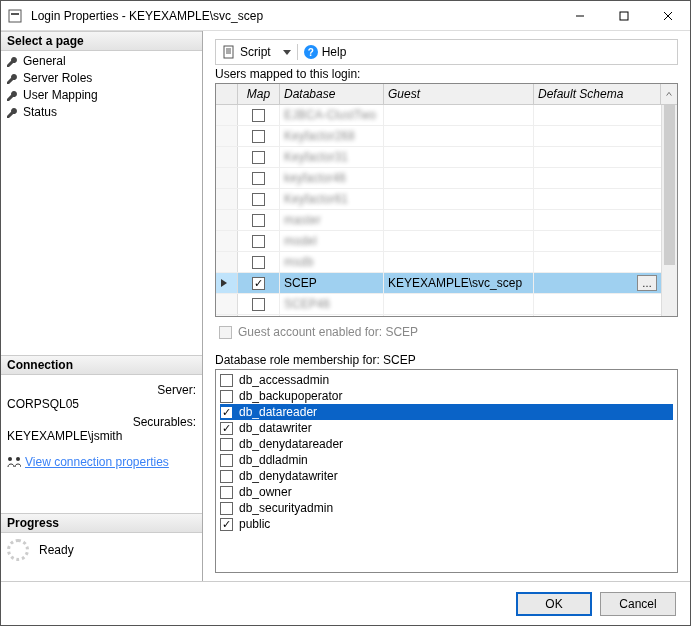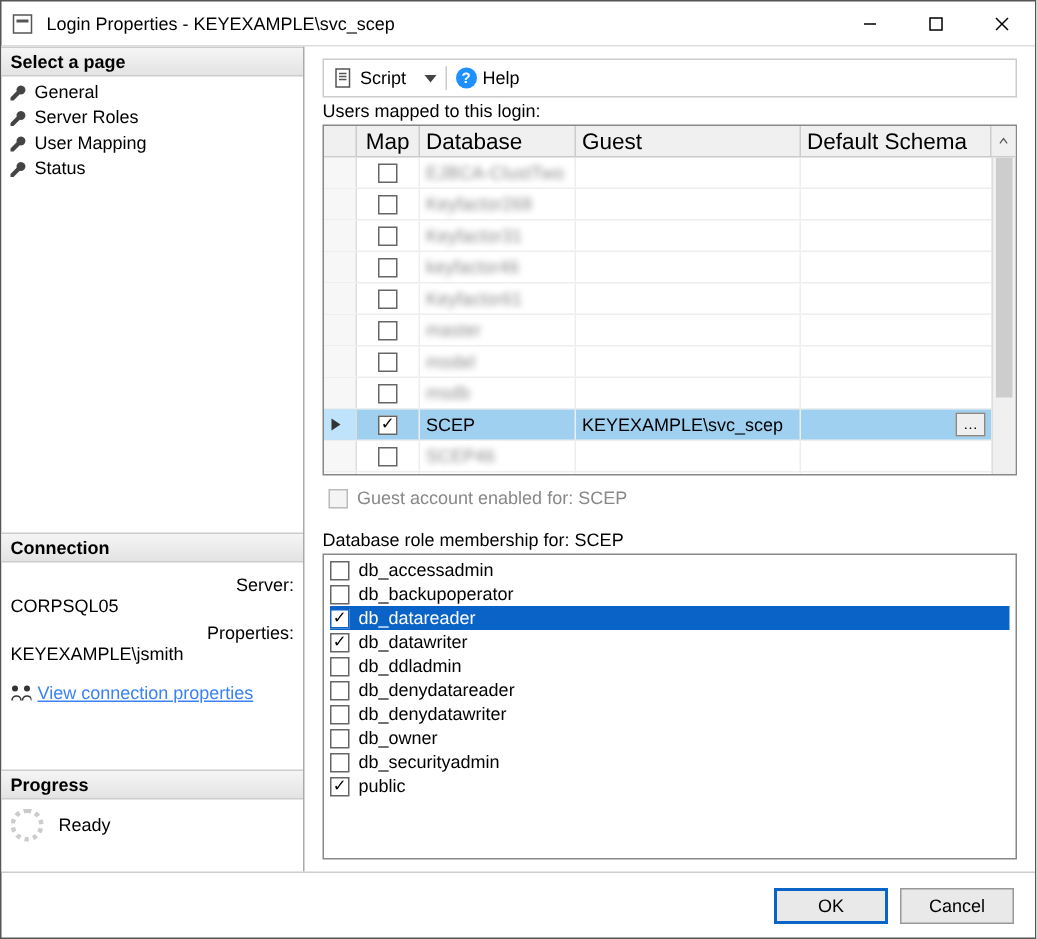"Map" .gh { font-size: 15px -> 12px; font-style: none -> italic }
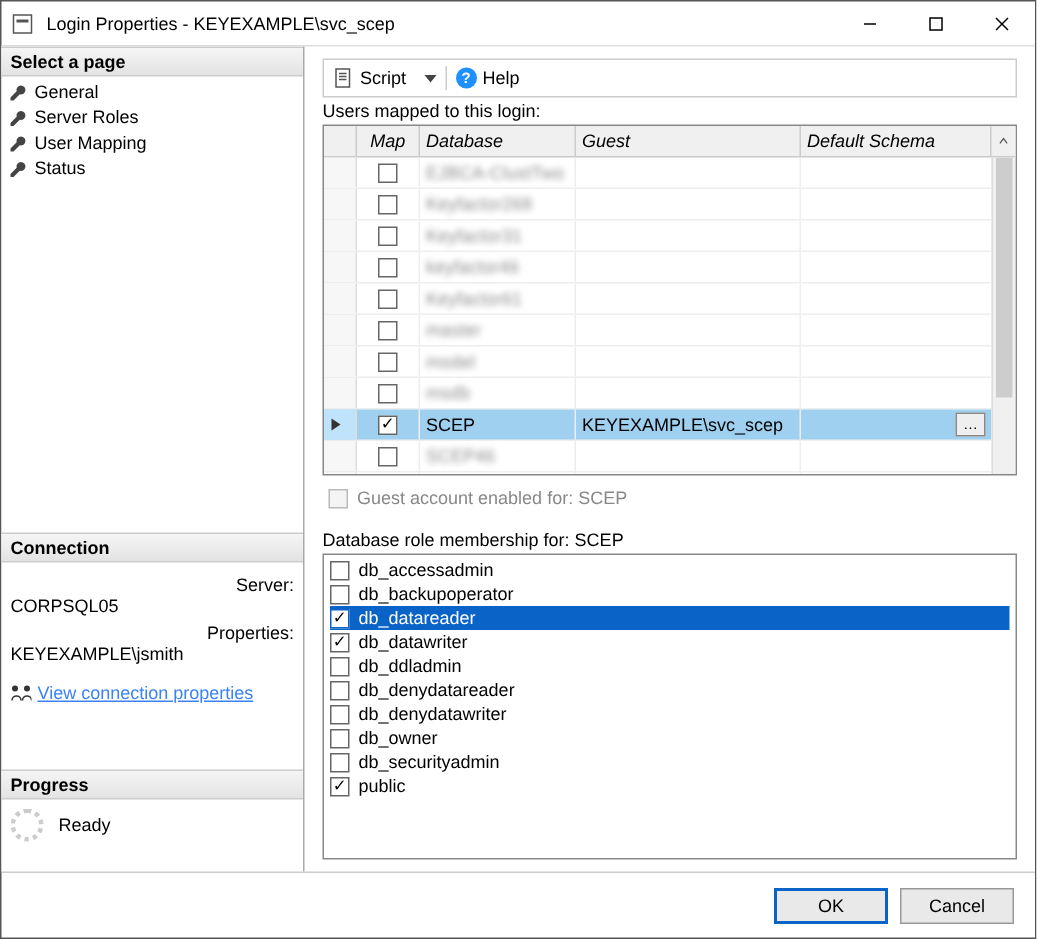"Properties:" div.klabel { text: Properties -> Securables }
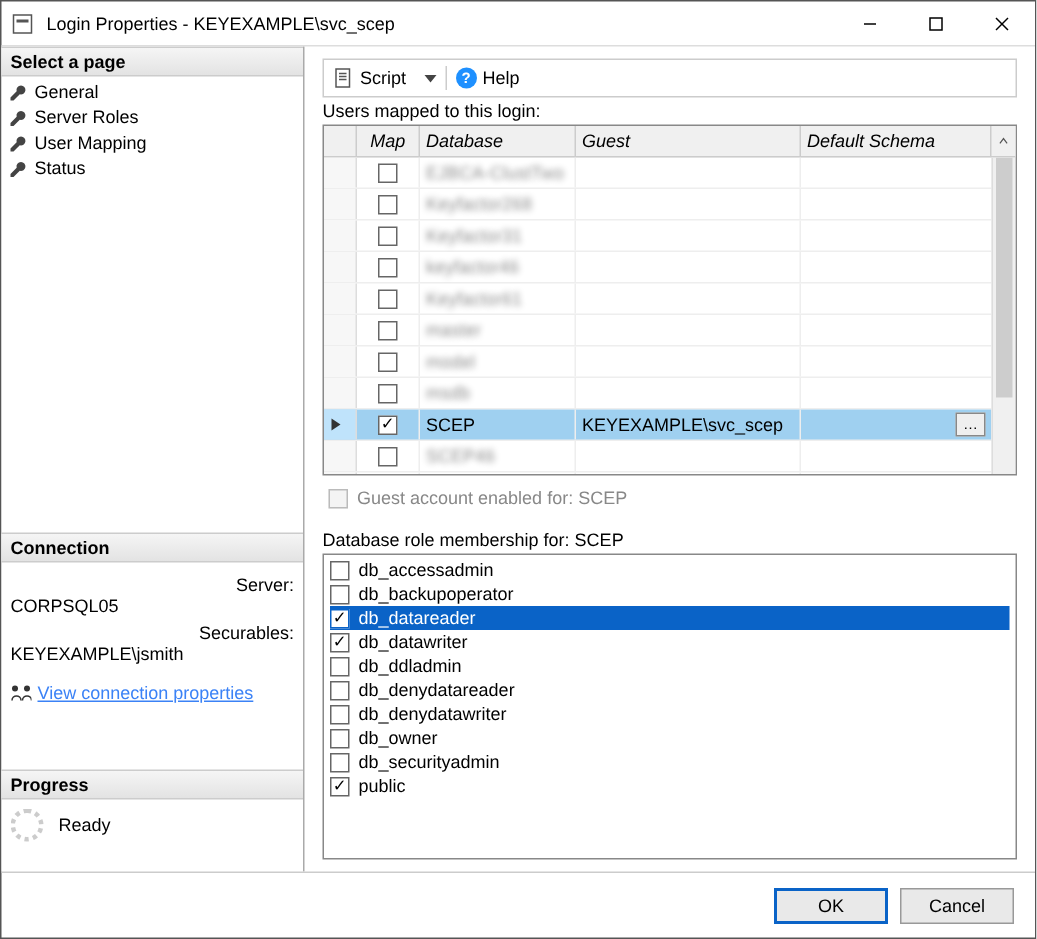"db_ddladmin" div.role-row { order: before "db_denydatareader" -> after "db_denydatareader" }
